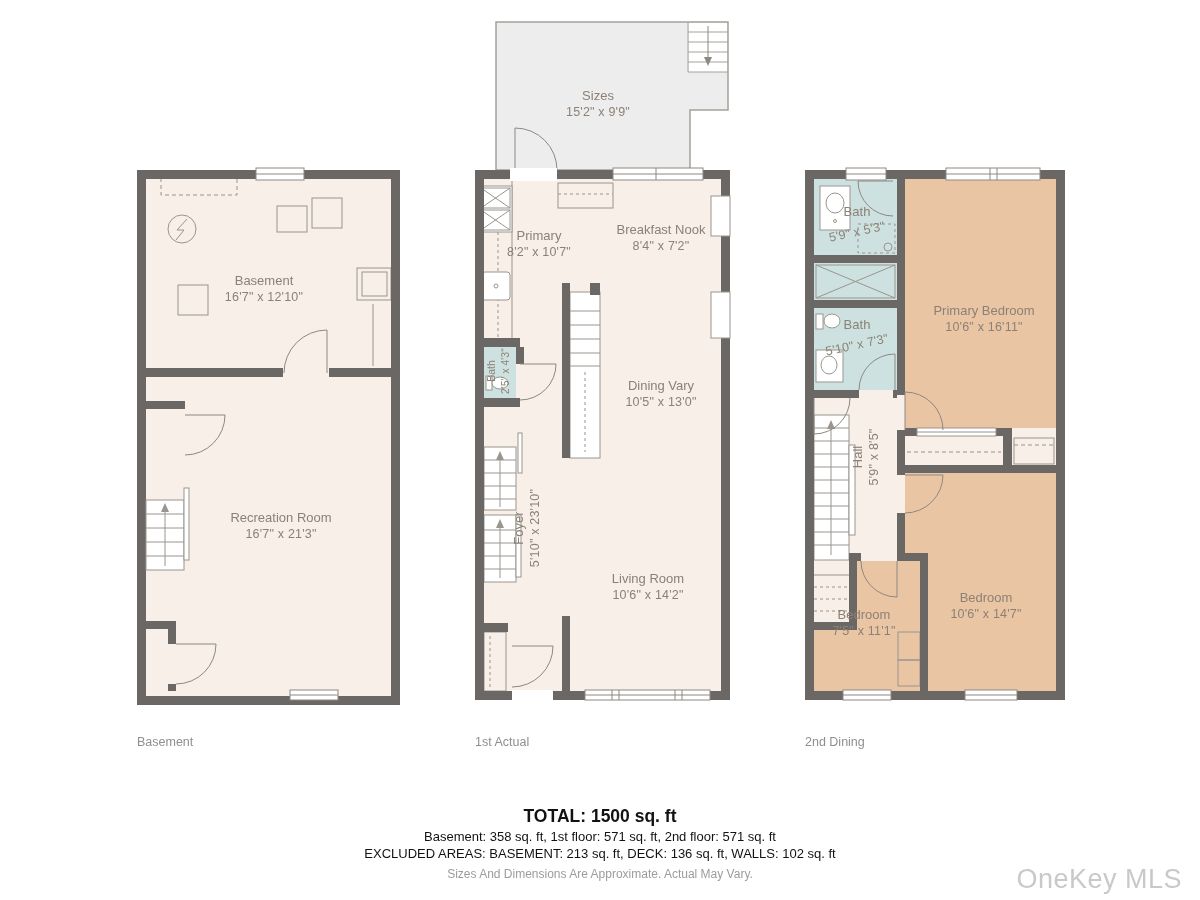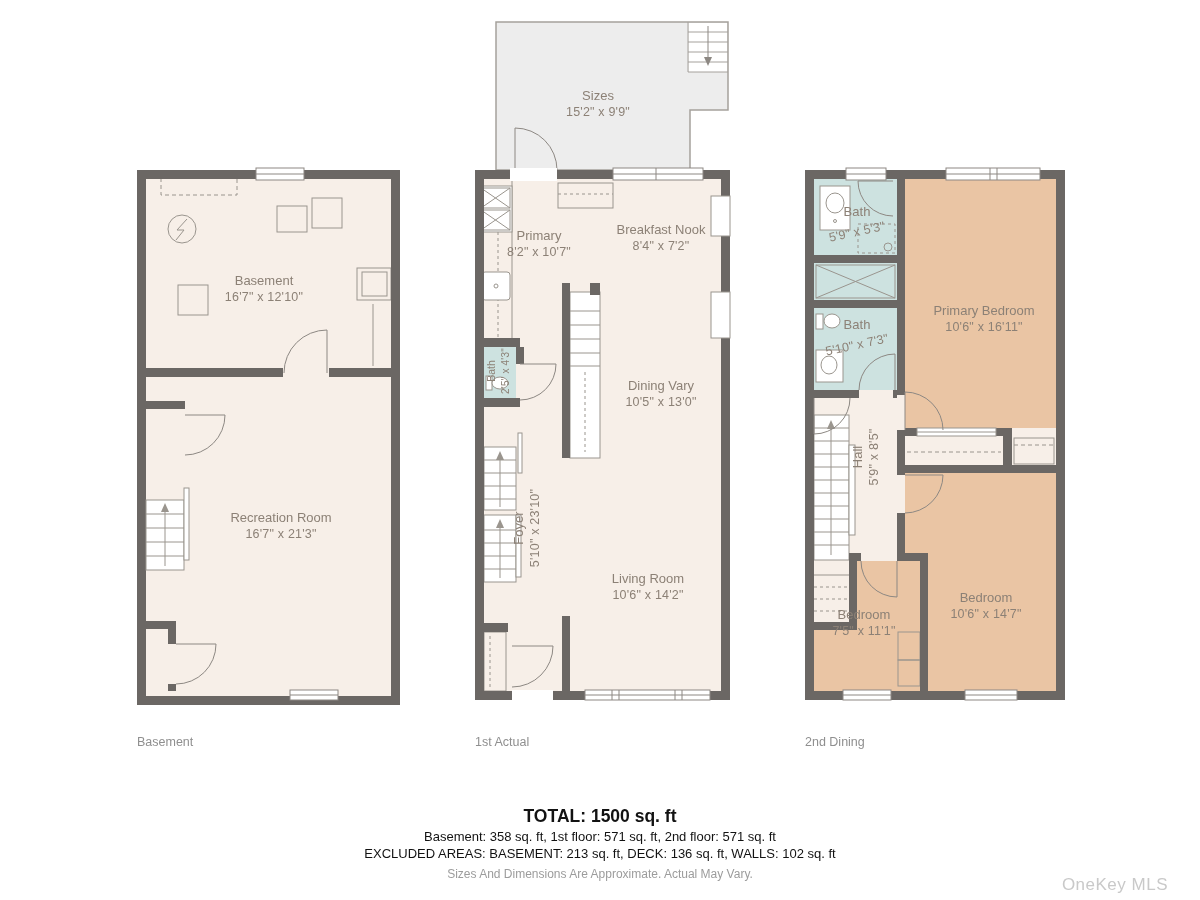"OneKey MLS" .watermark { font-size: 17px -> 27px; right: 32px -> 18px }
